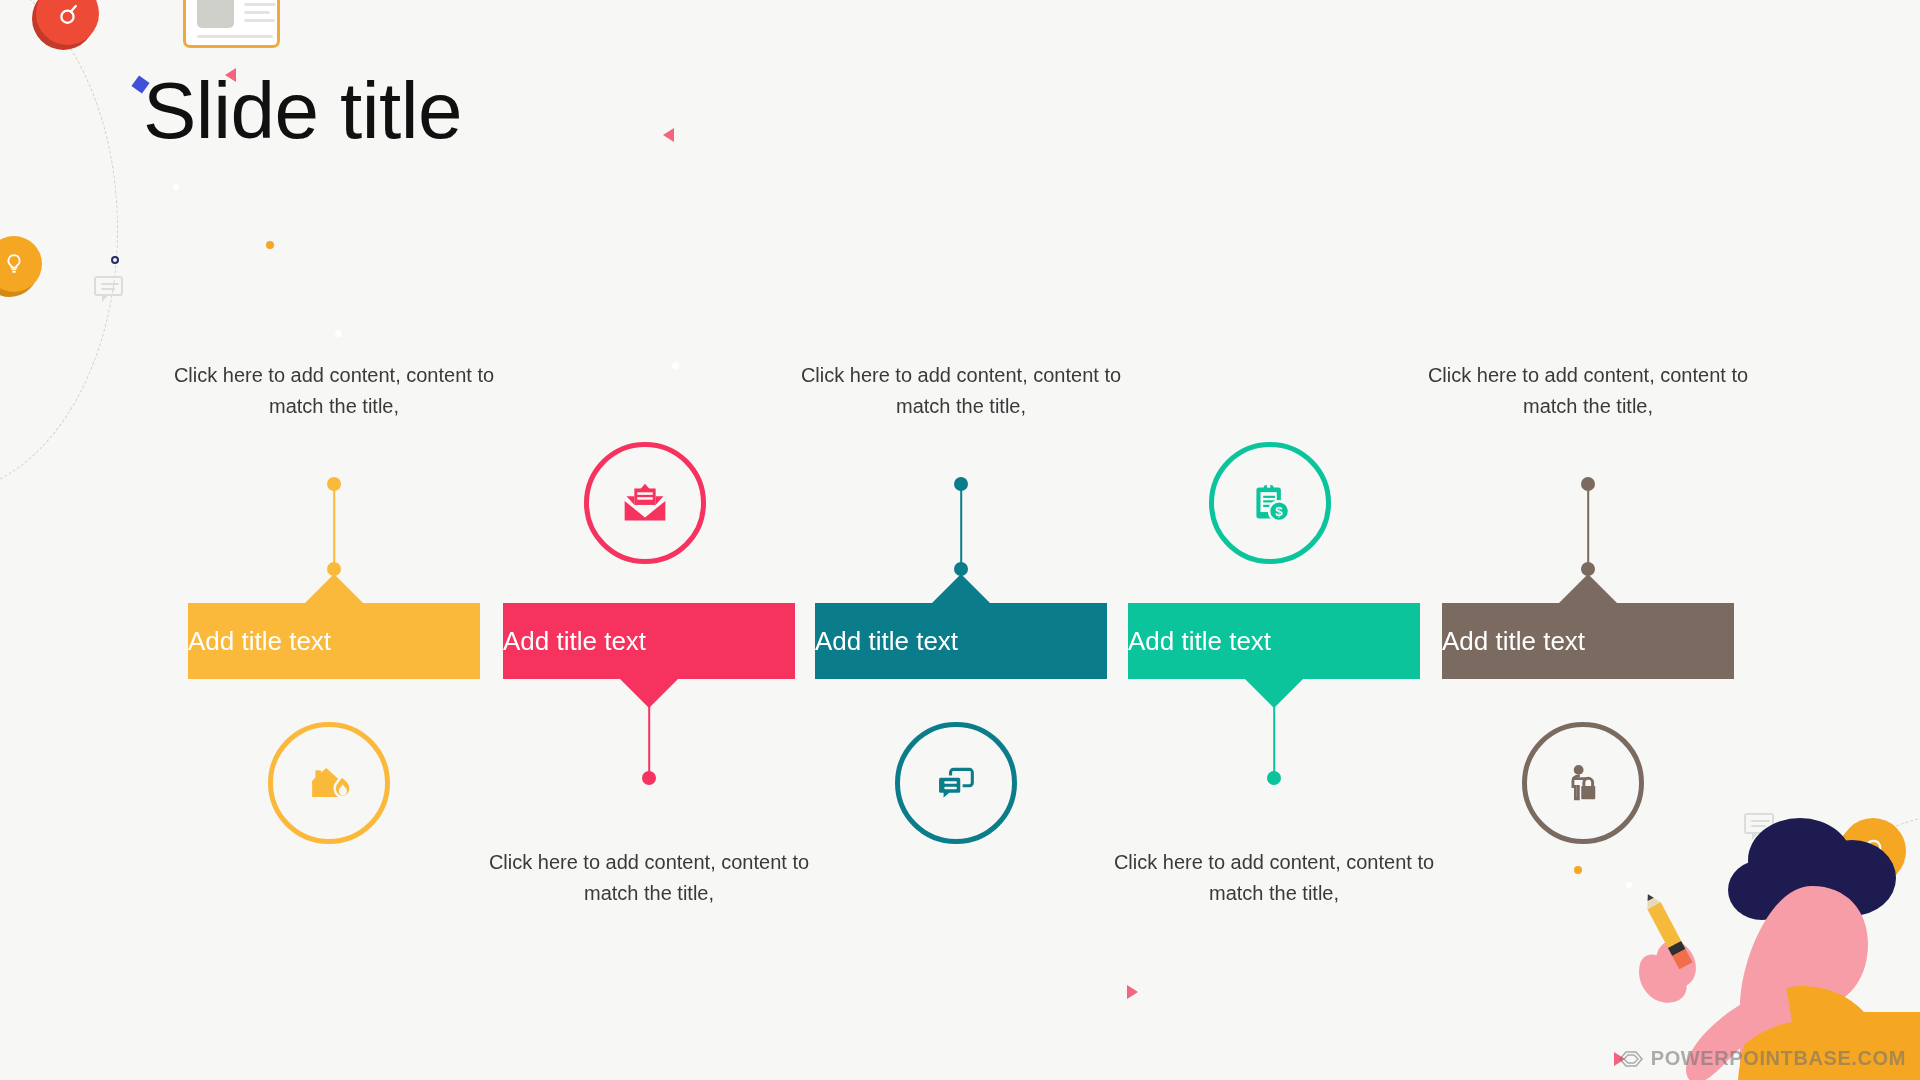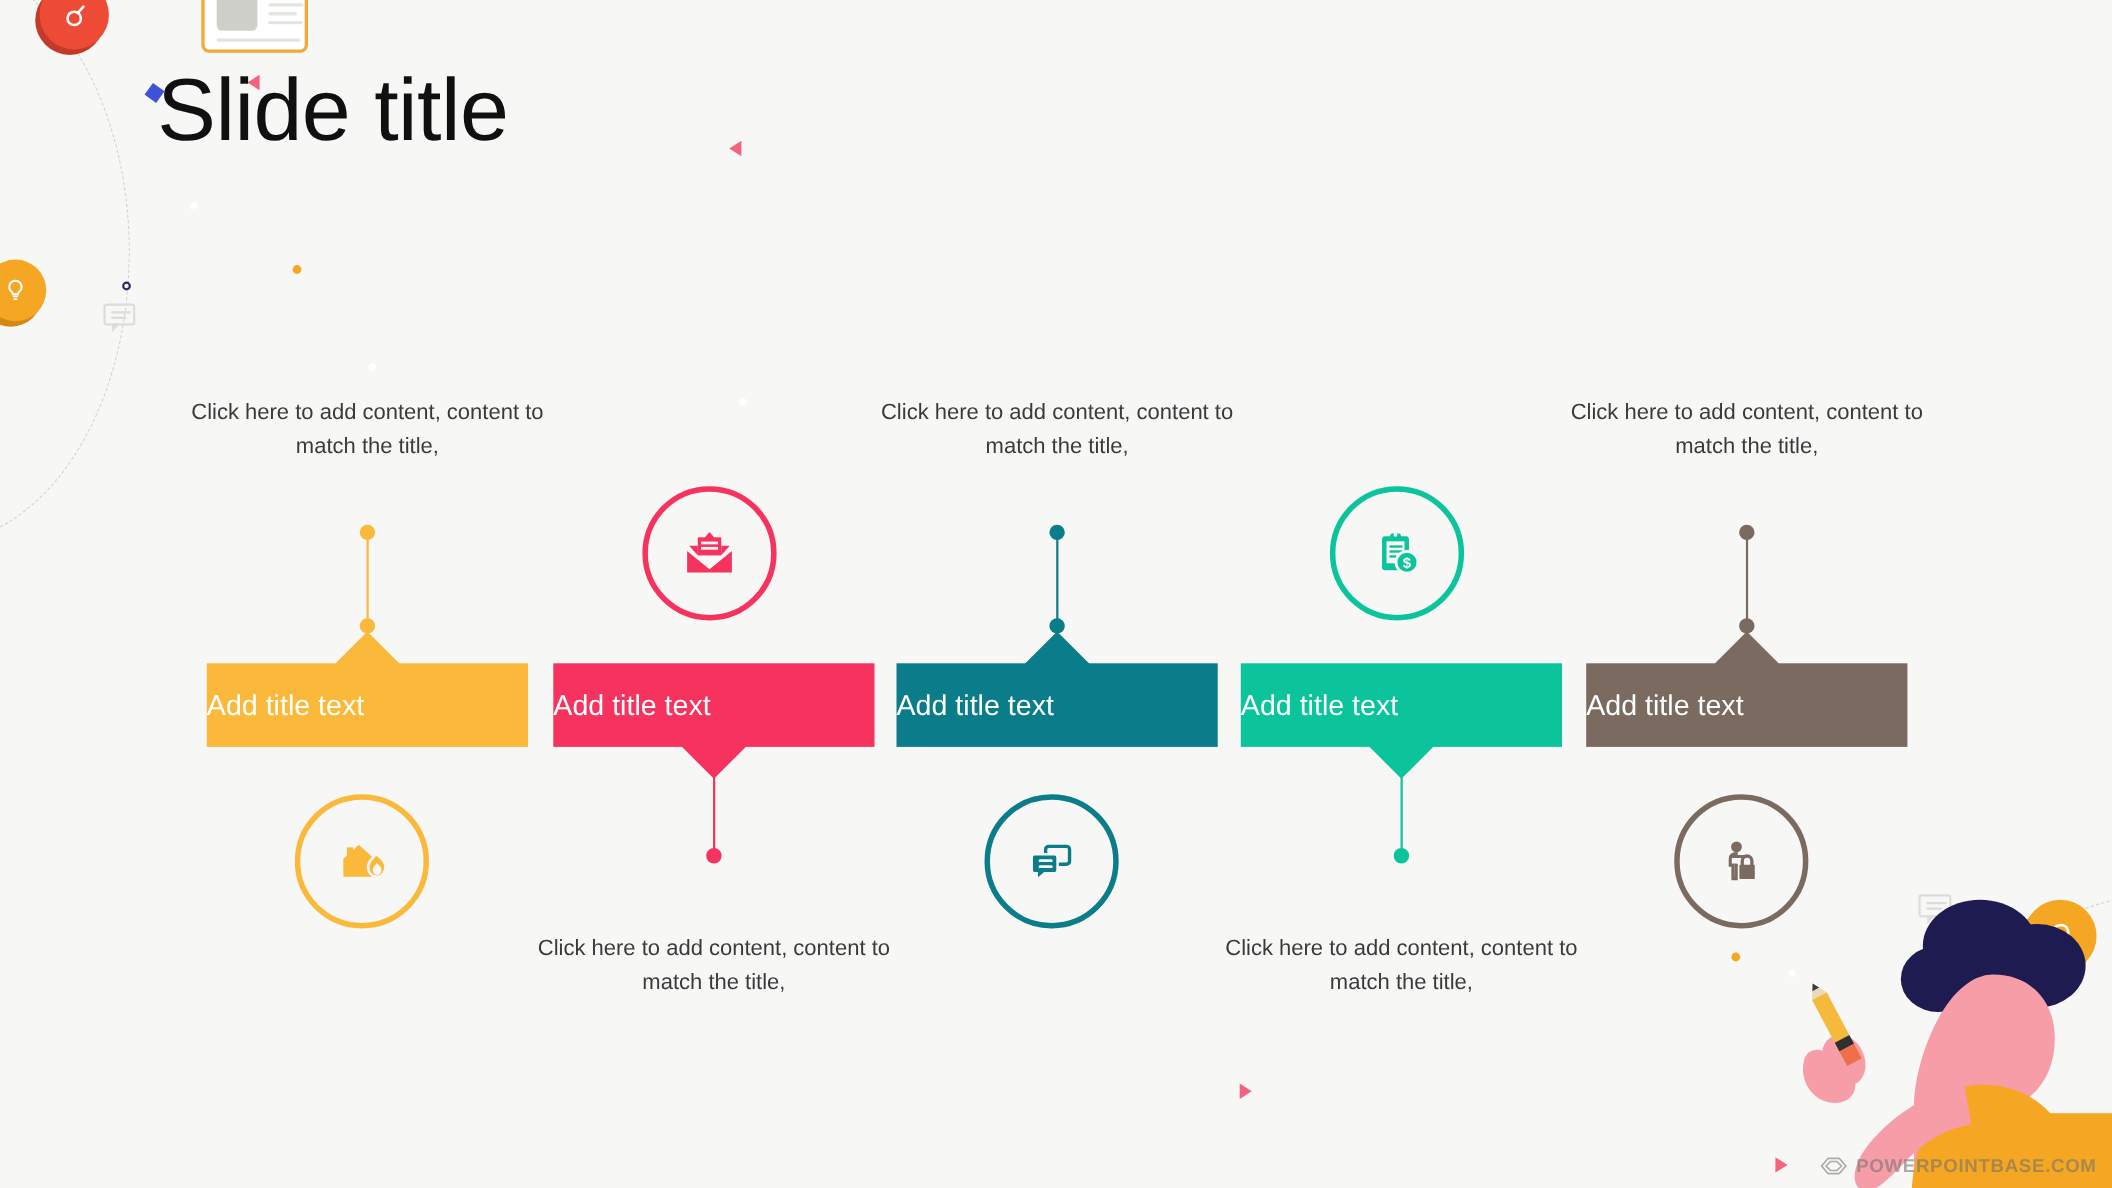"Slide title" #slide-title { top: 56px -> 67px }
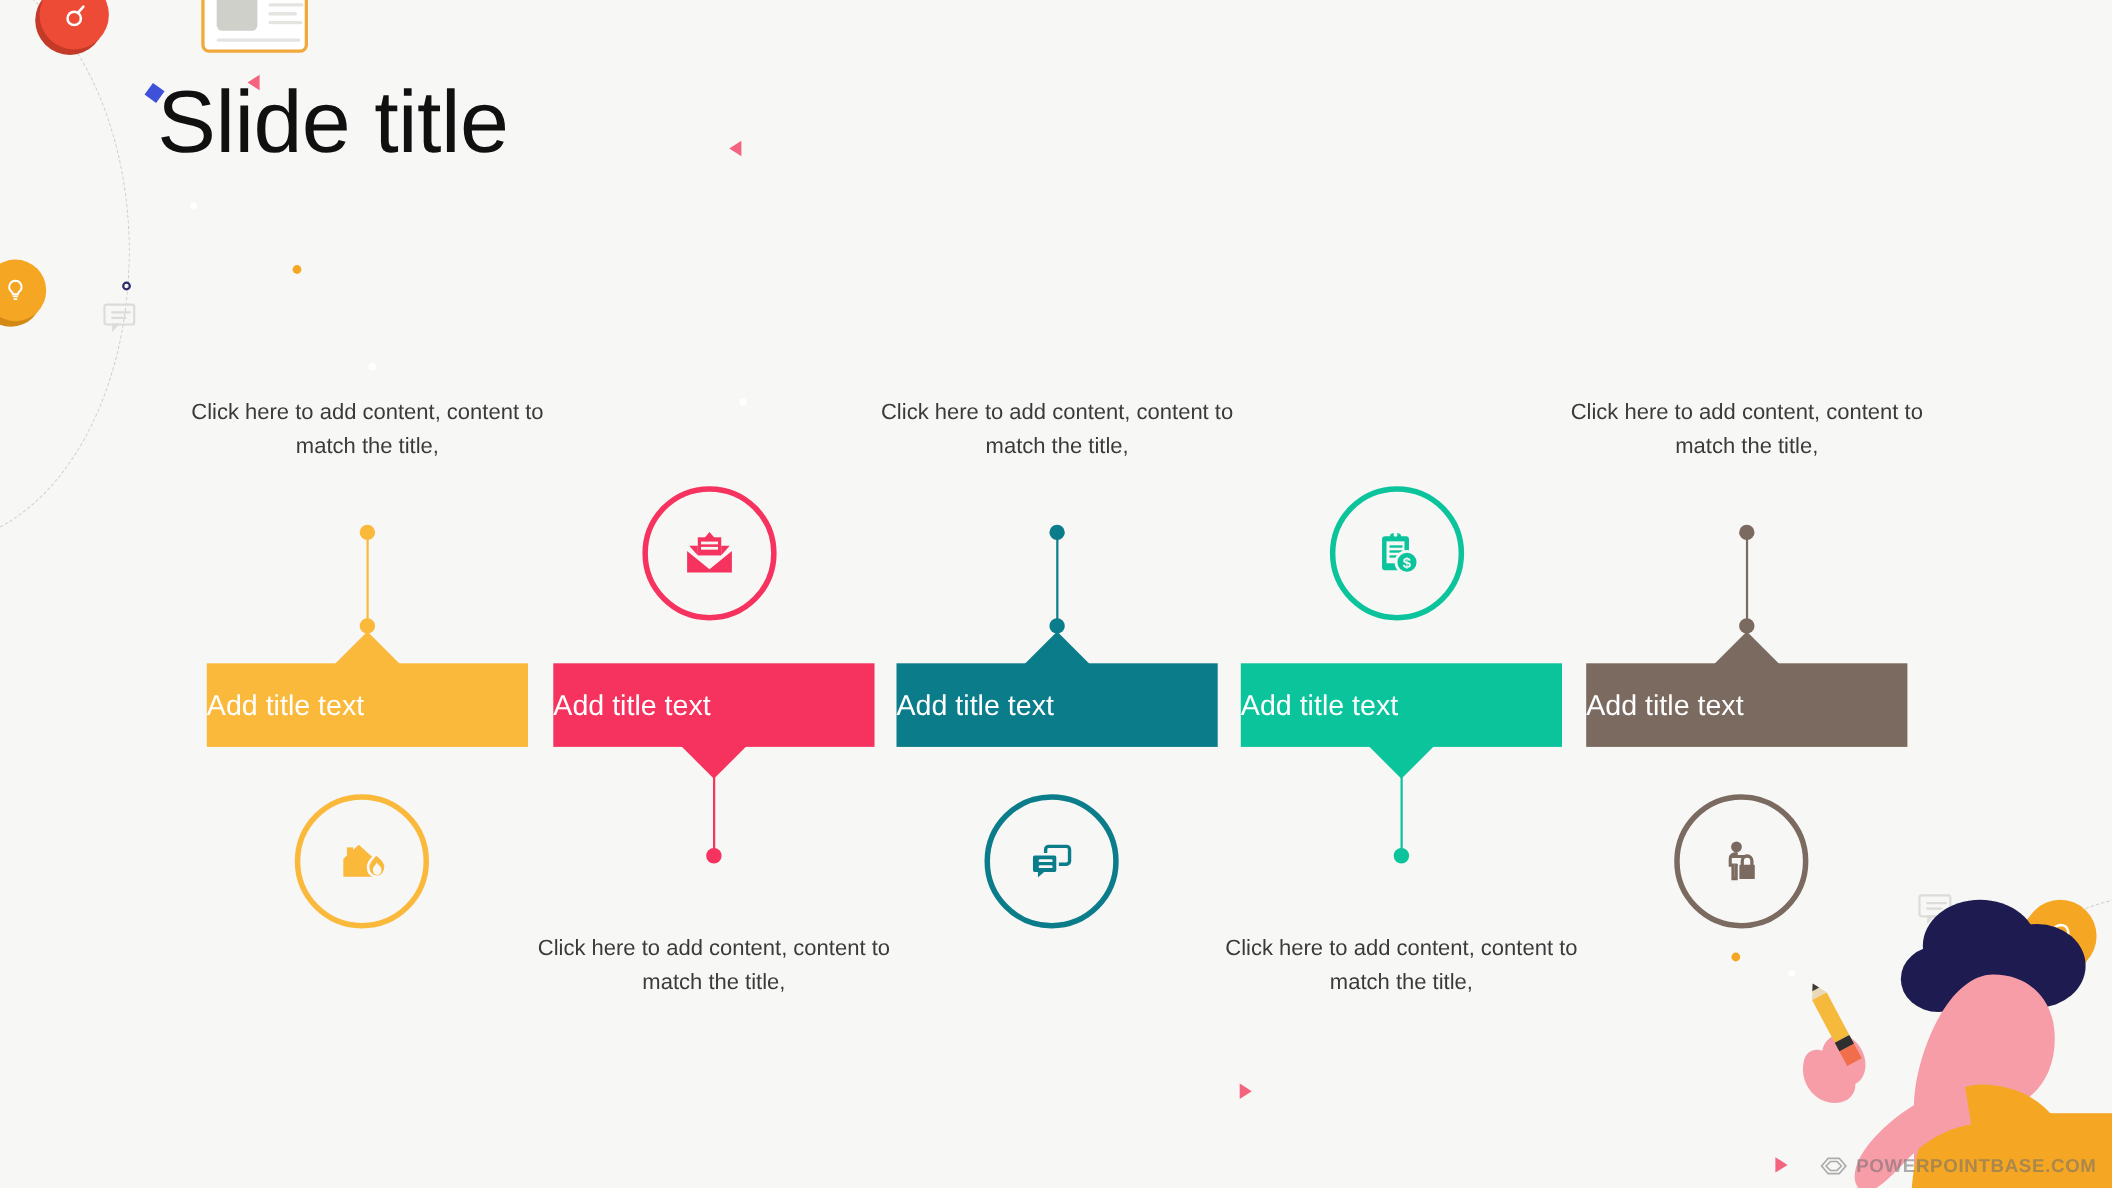"POWERPOINTBASE.COM" #watermark .wm-text { font-size: 17px -> 20px }
